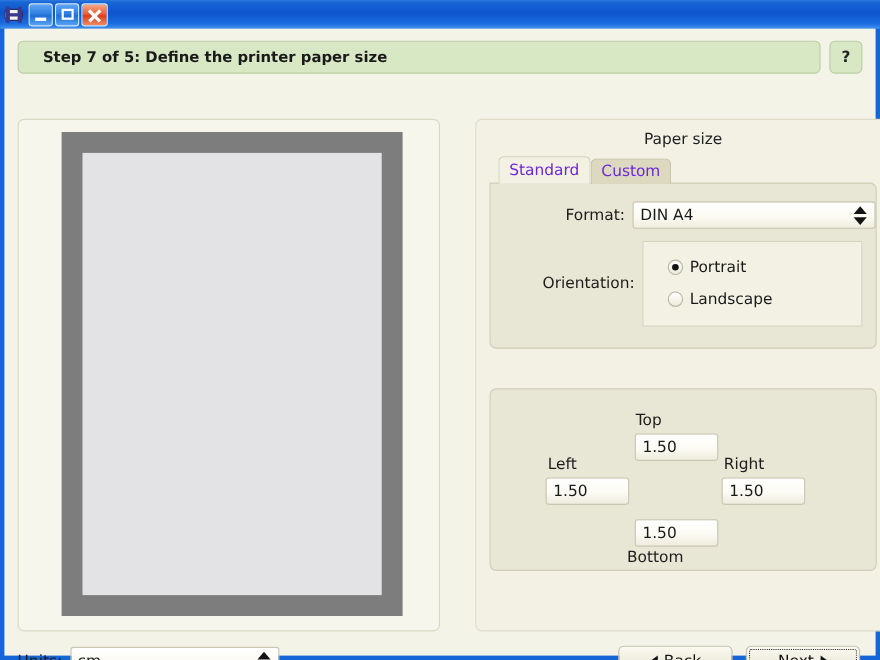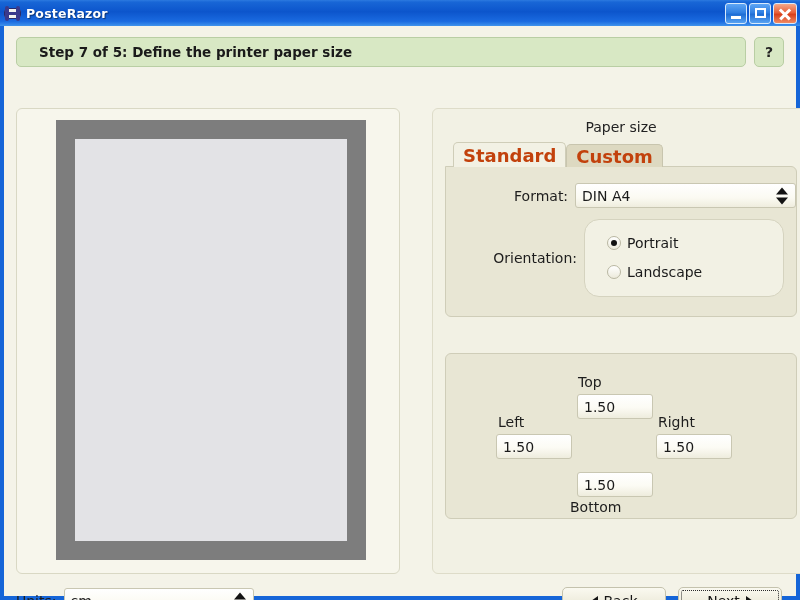"PosteRazor" div.win-title { html: <div>PosteRazor</div> -> none }
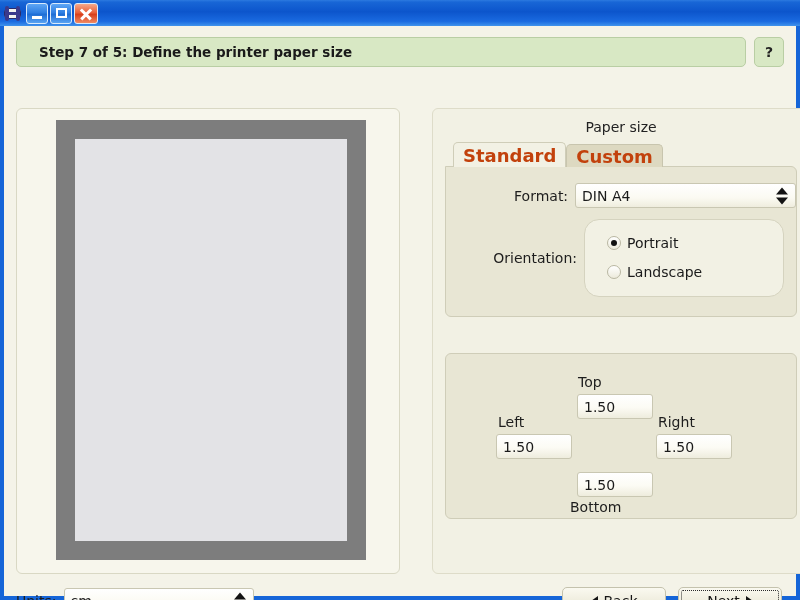"Standard" .tab { color: #c2410c -> #6d28d9; font-size: 18px -> 14px; font-weight: bold -> none }
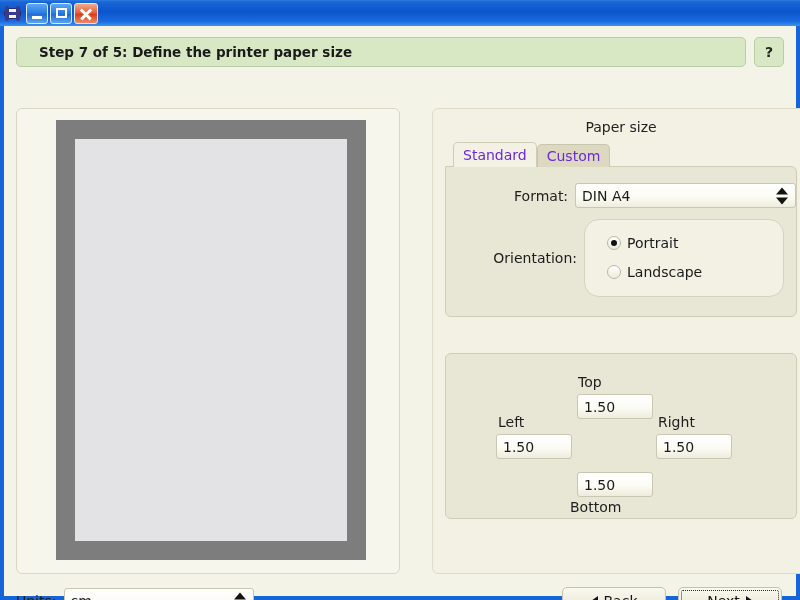"Portrait" .orient-box { border-radius: 15px -> 0 }
